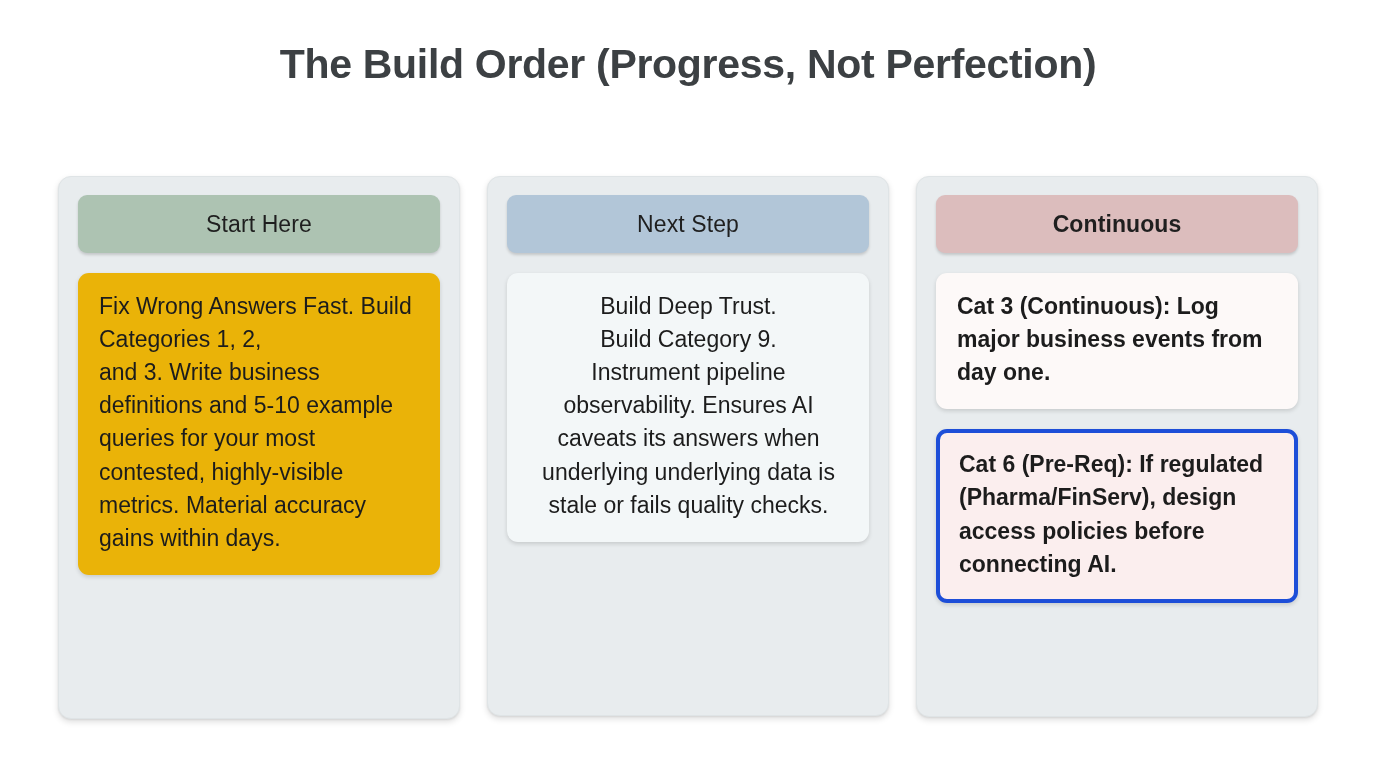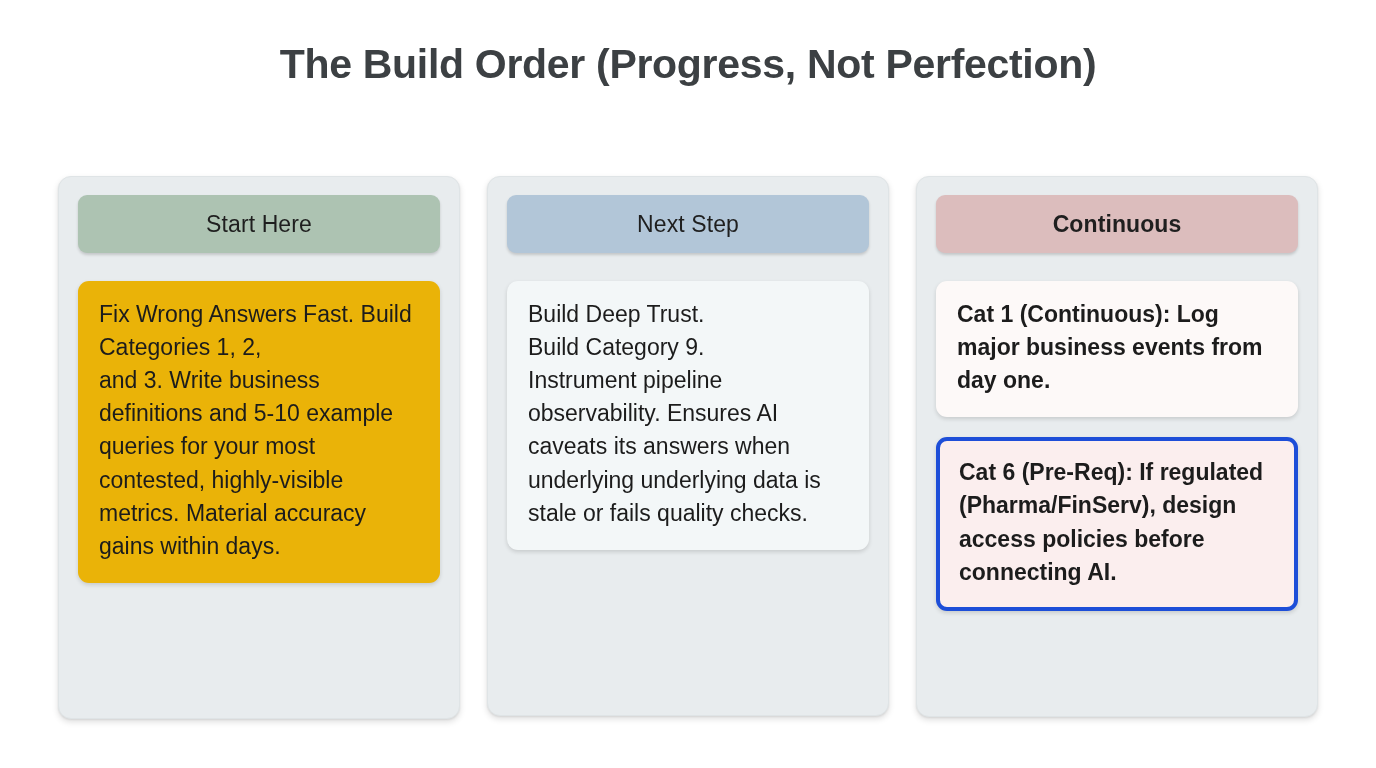"Start Here" .panel { gap: 28px -> 20px }
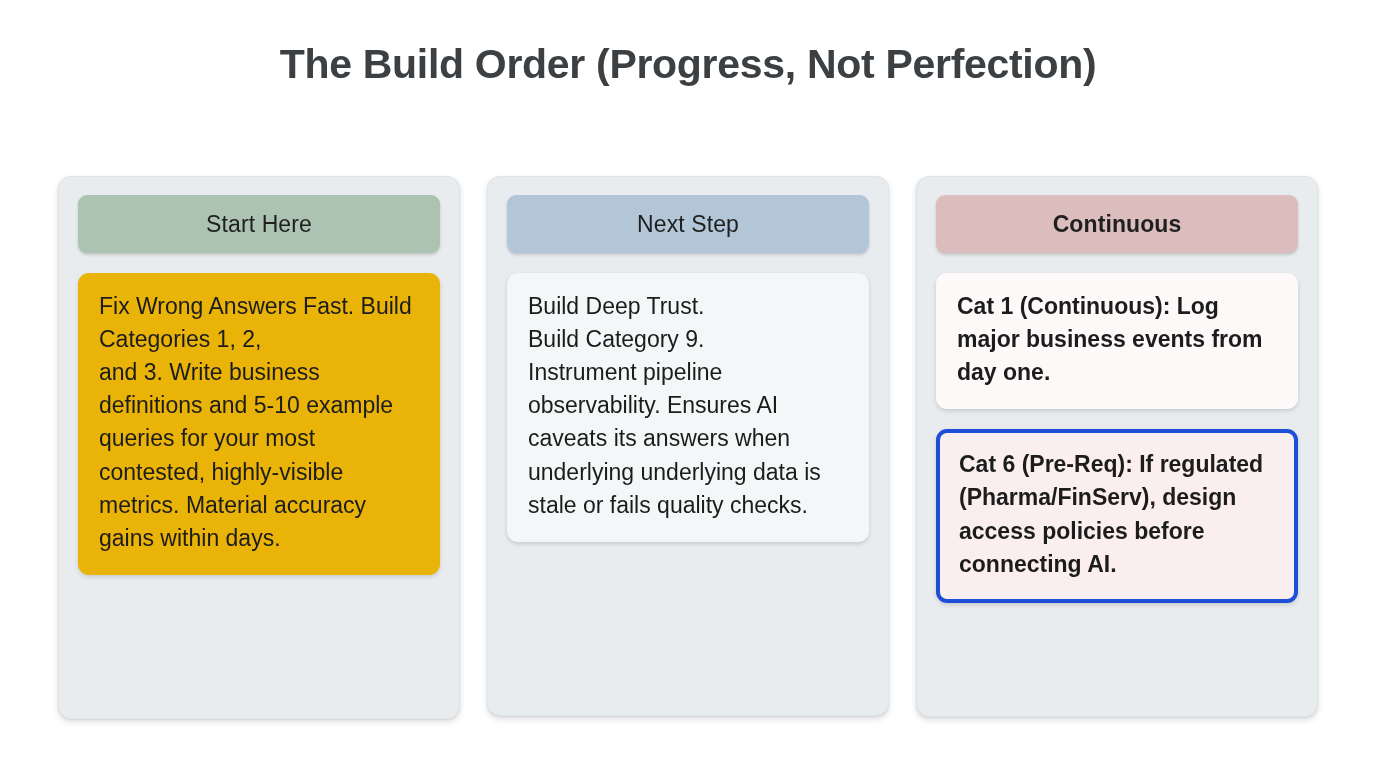"Next Step" .panel.p2 { text-align: none -> center }
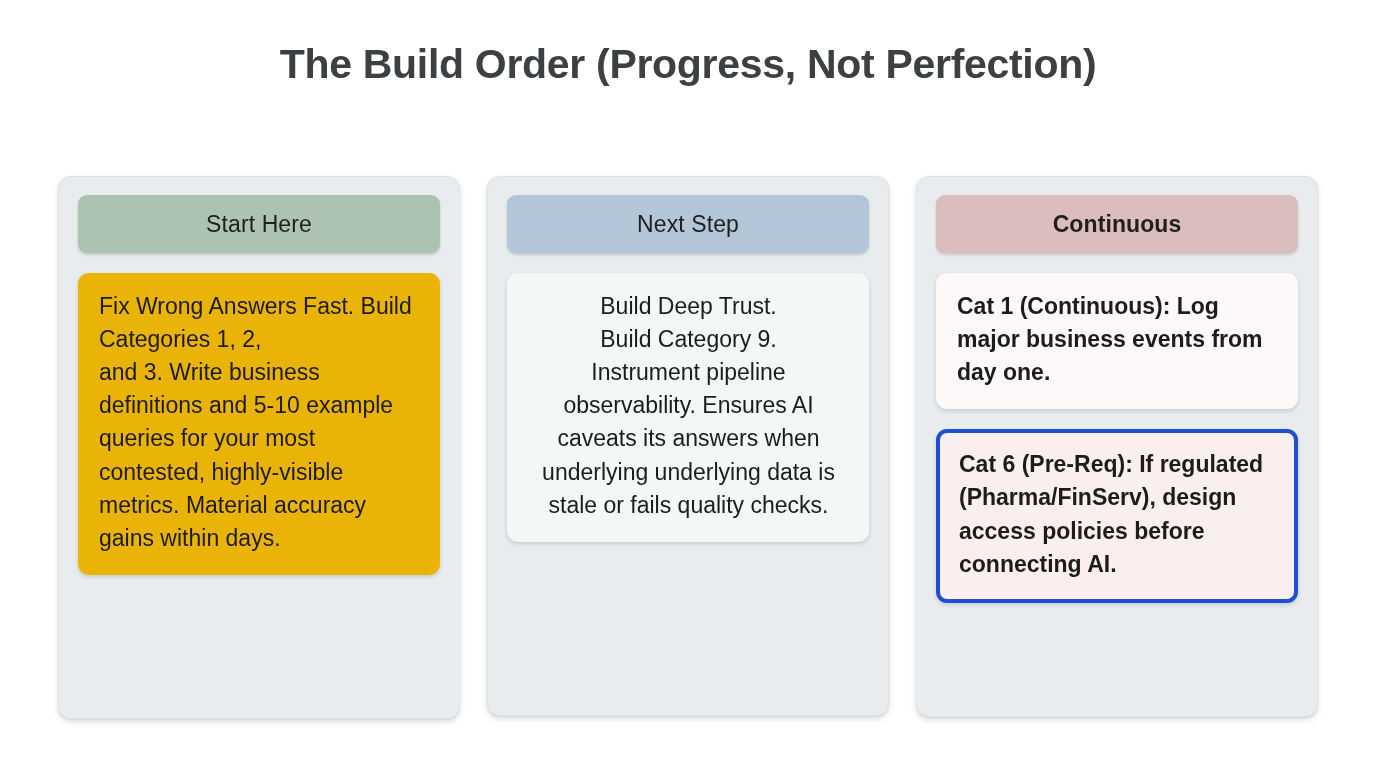"Cat 1 (Continuous): Log major" div.card { text: 1 -> 3 }
